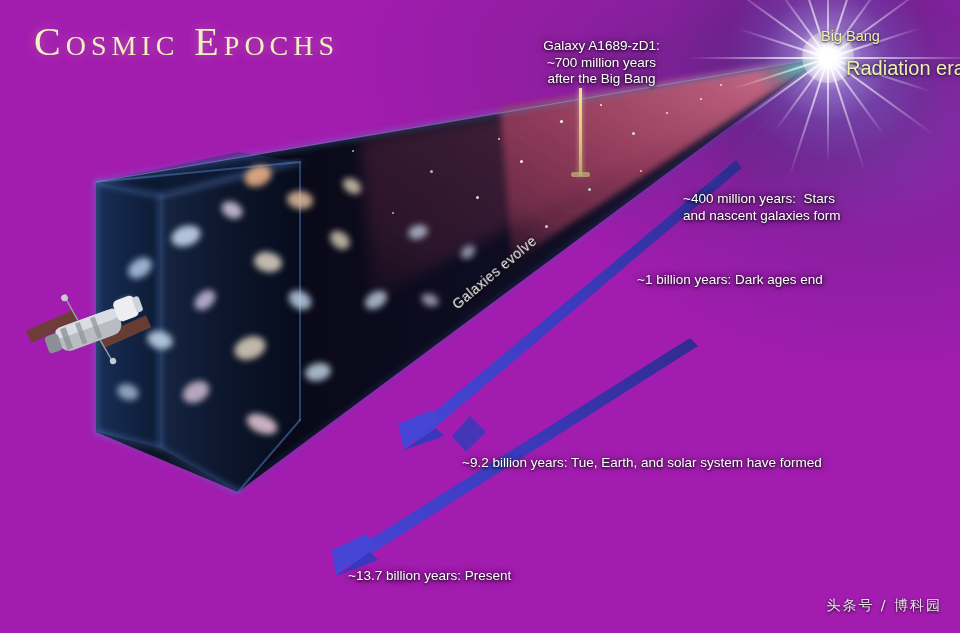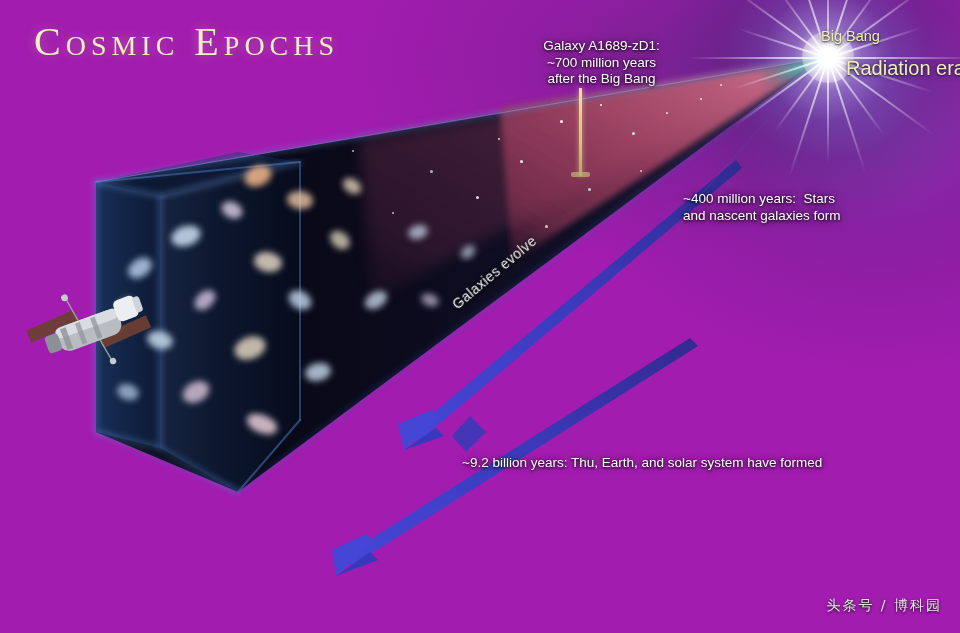"~1 billion years: Dark ages" div.lab { html: none -> <div>~1 billion years: Dark ages end</div> }
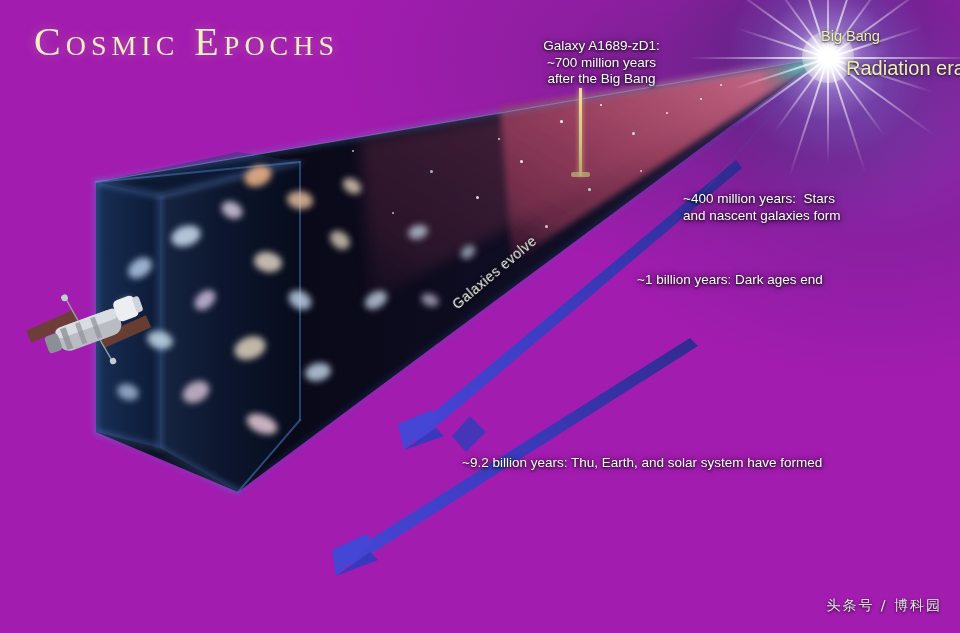"~9.2 billion years: Thu, Earth," div.lab { text: Thu -> Tue }
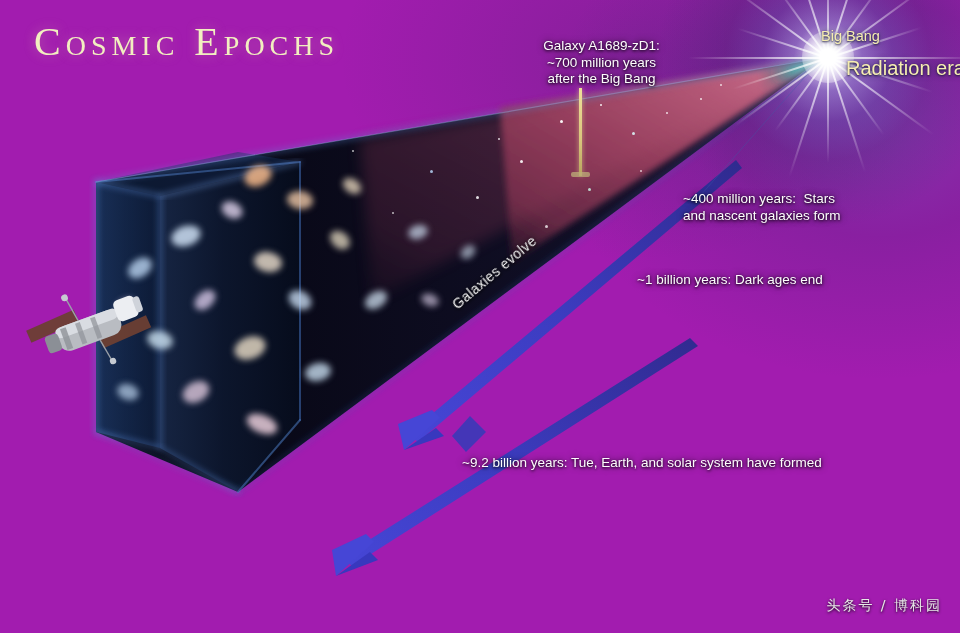"~13.7 billion years: Present" div.lab { html: none -> <div>~13.7 billion years: Present</div> }
